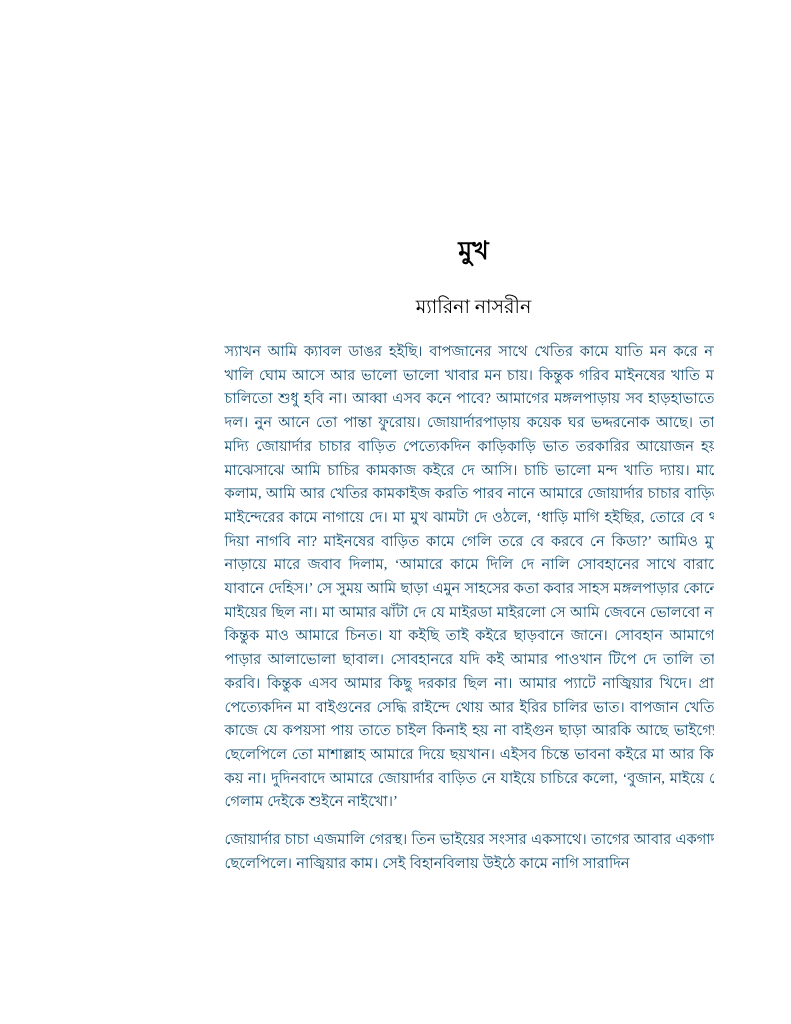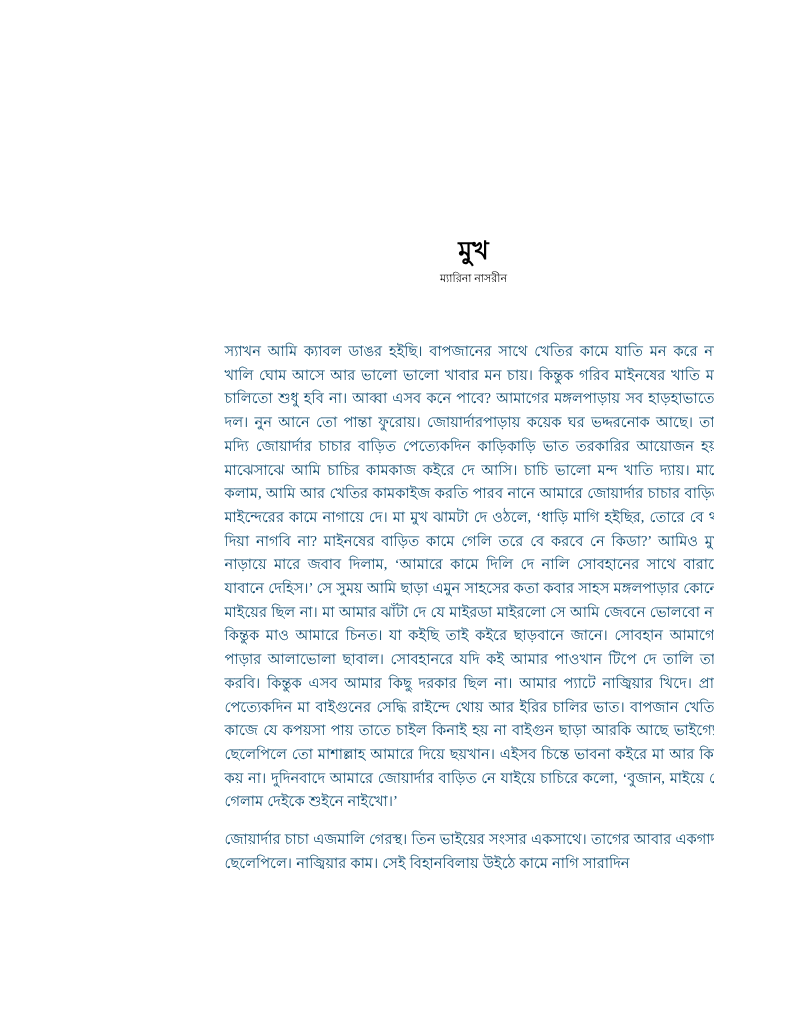"ম্যারিনা নাসরীন" .doc-author { font-size: 11px -> 19px; top: 272px -> 296px }
